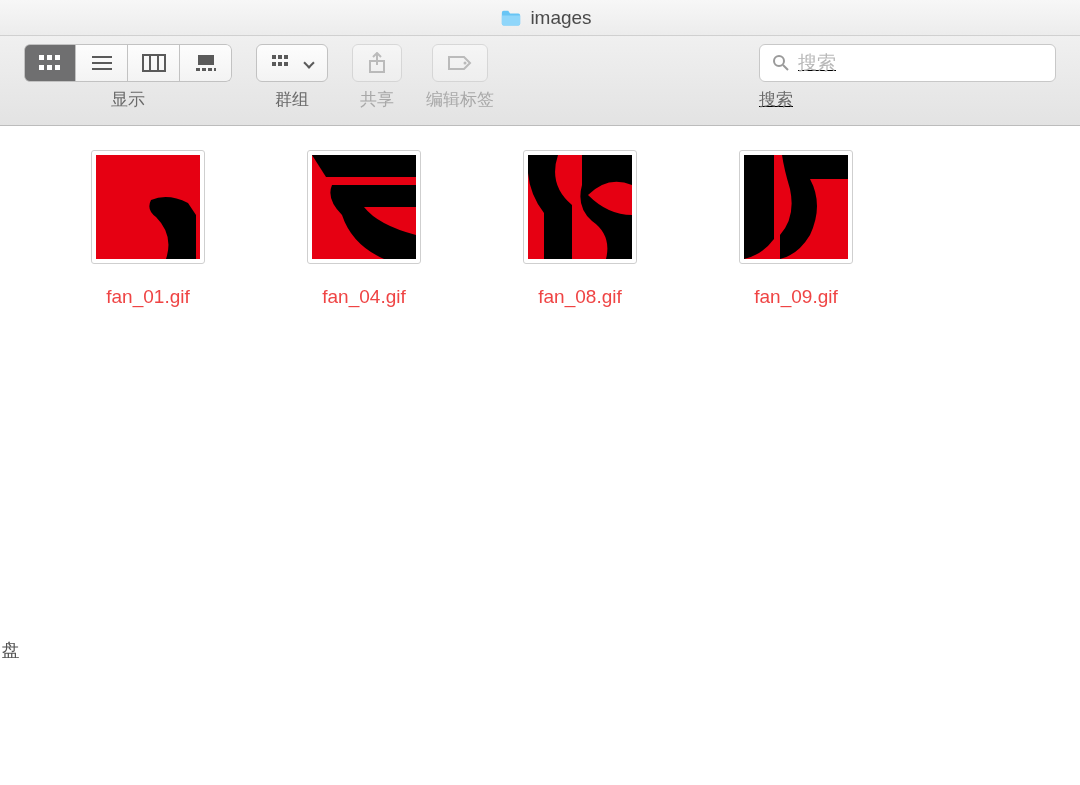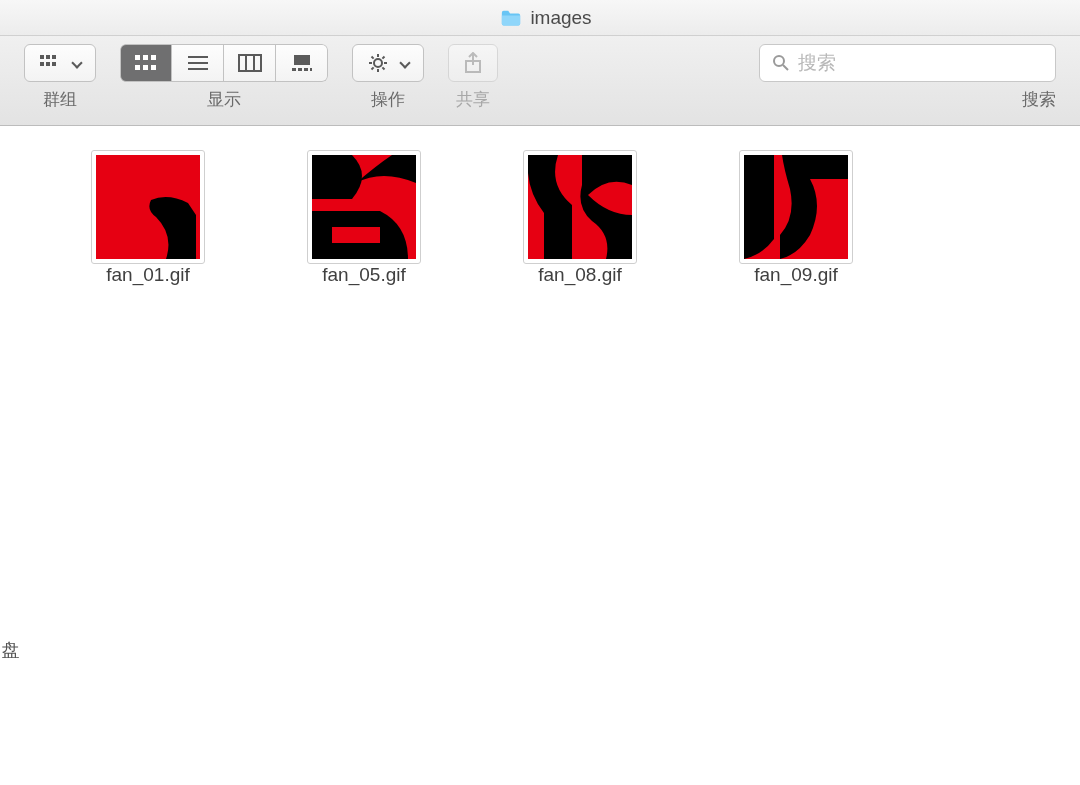"搜索" .search-wrap { align-items: flex-end -> flex-start; text-decoration: none -> underline }
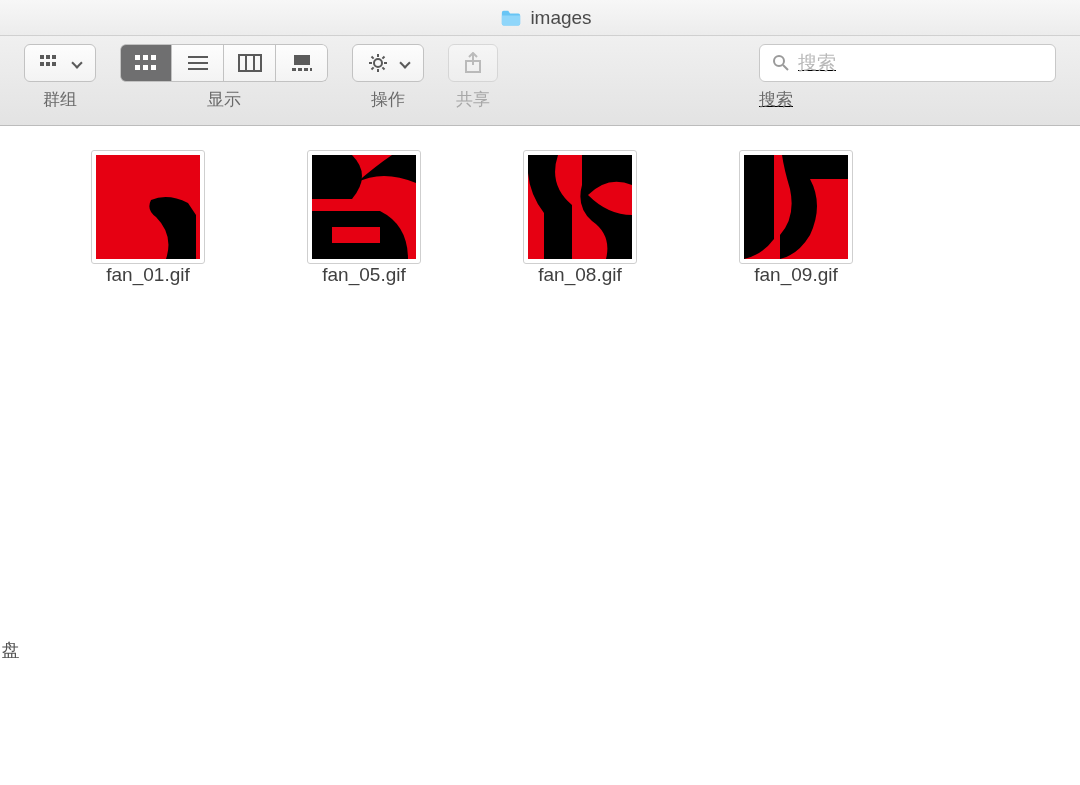"群组" div.toolbar-group { order: before "显示" -> after "显示" }
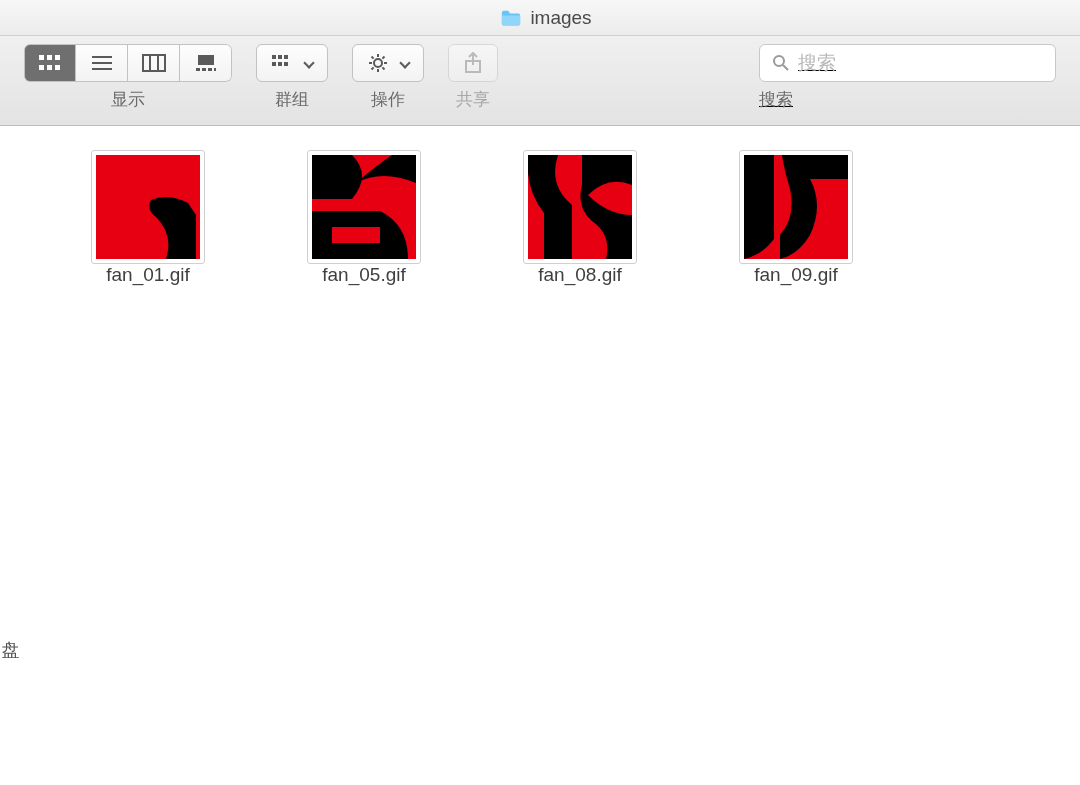"操作" div.toolbar-group { html: <div> <div> <svg> <circle></circle> <g> <line></line> <line></line> <line></line> <line></line> <line></line> <line></line> <line></line> <line></line> </g> </svg> <span></span> </div> <span>操作</span> </div> -> none }
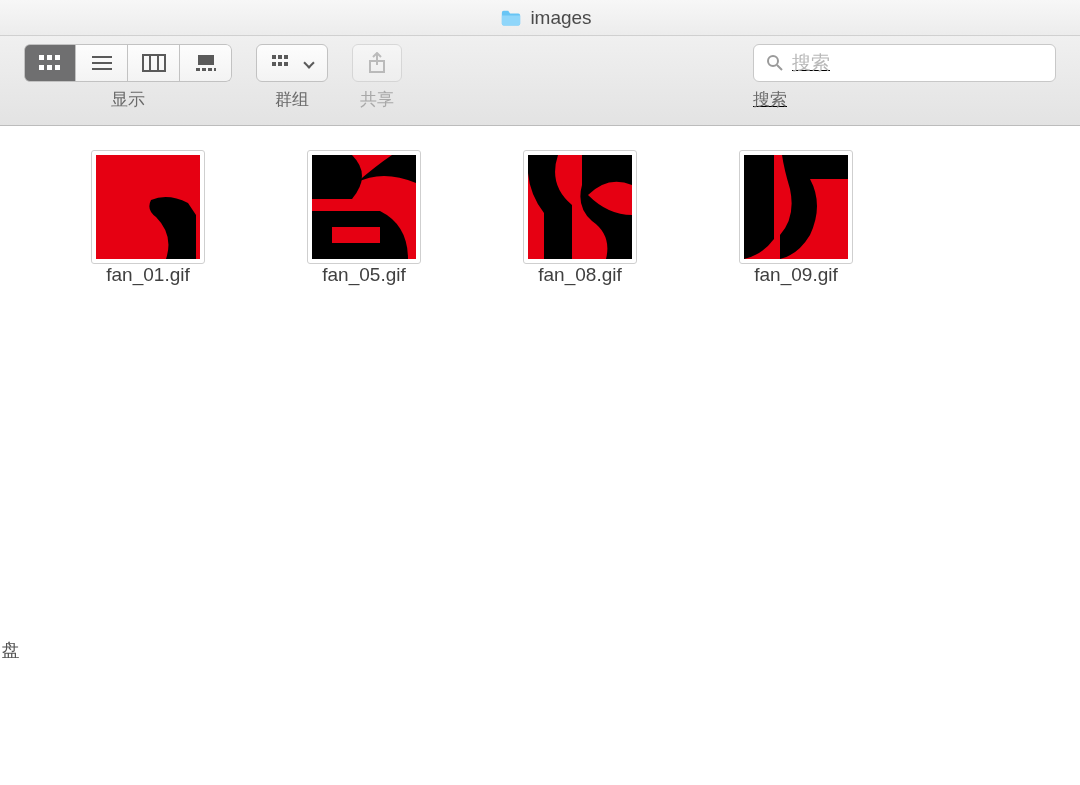"编辑标签" div.toolbar-group { html: none -> <div> <div> <svg> <path></path> <circle></circle> </svg> </div> <span>编辑标签</span> </div> }
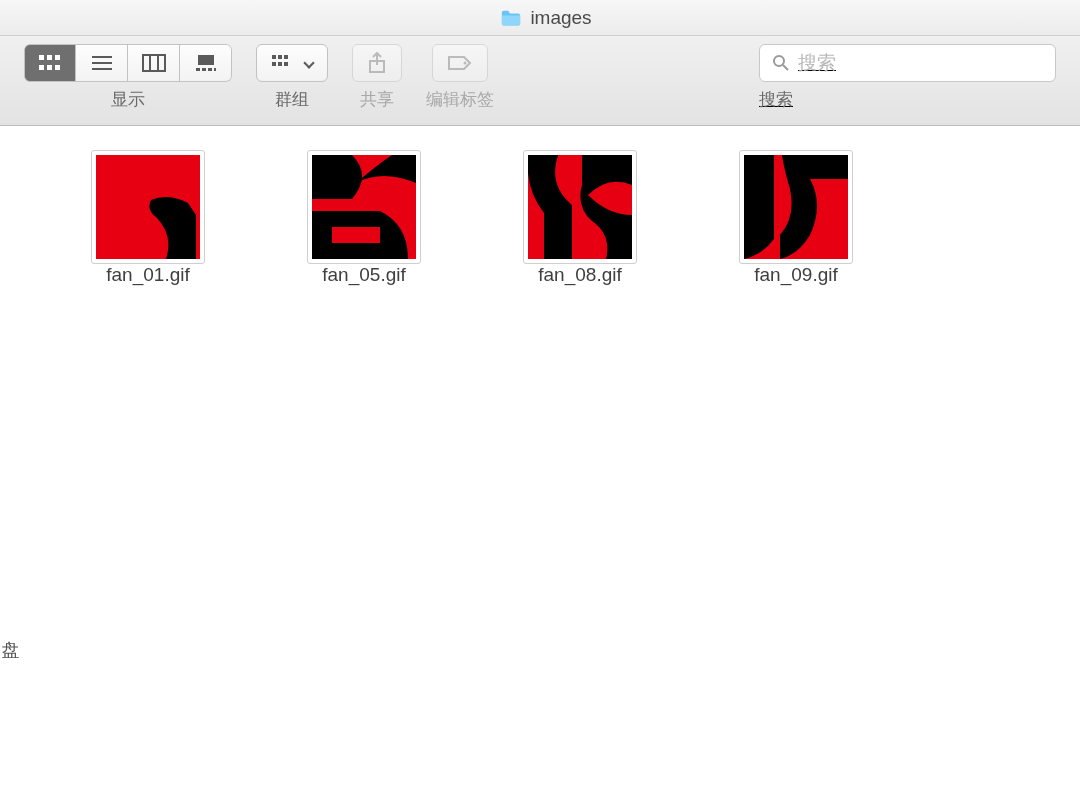"fan_01.gif" .file-name { color: #404040 -> #ef4444; margin-top: none -> 22px }
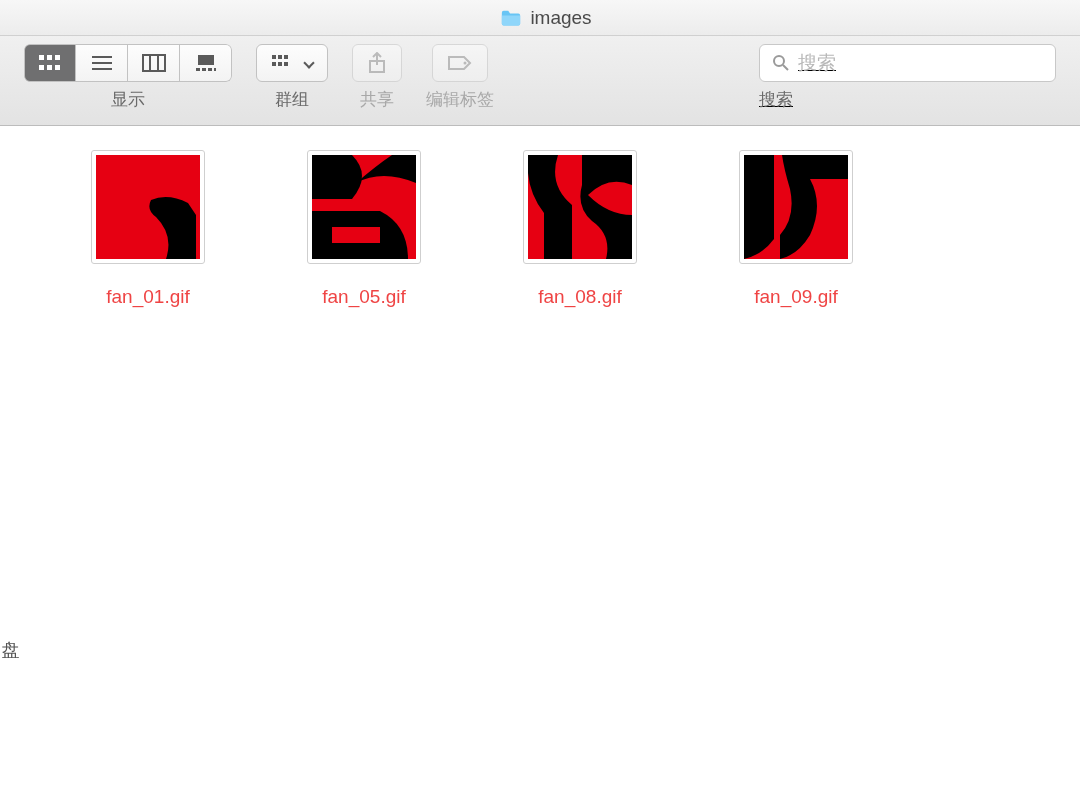"fan_04.gif" div.file-item { html: none -> <div> <div> <div> <svg> <path></path> <path></path> </svg> </div> </div> <div>fan_04.gif</div> </div> }
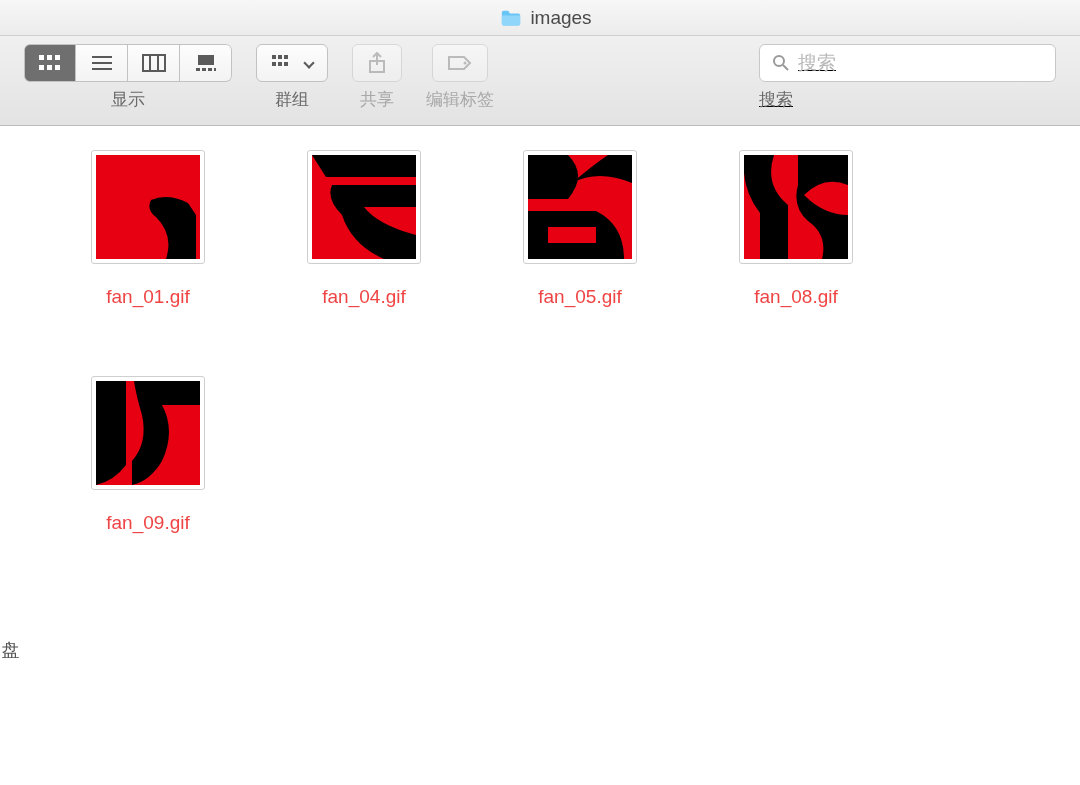"fan_05.gif" div.file-item { html: <div> <div> <div> <svg> <path></path> <path></path> <path></path> <rect></rect> </svg> </div> </div> <div>fan_05.gif</div> </div> -> none }
